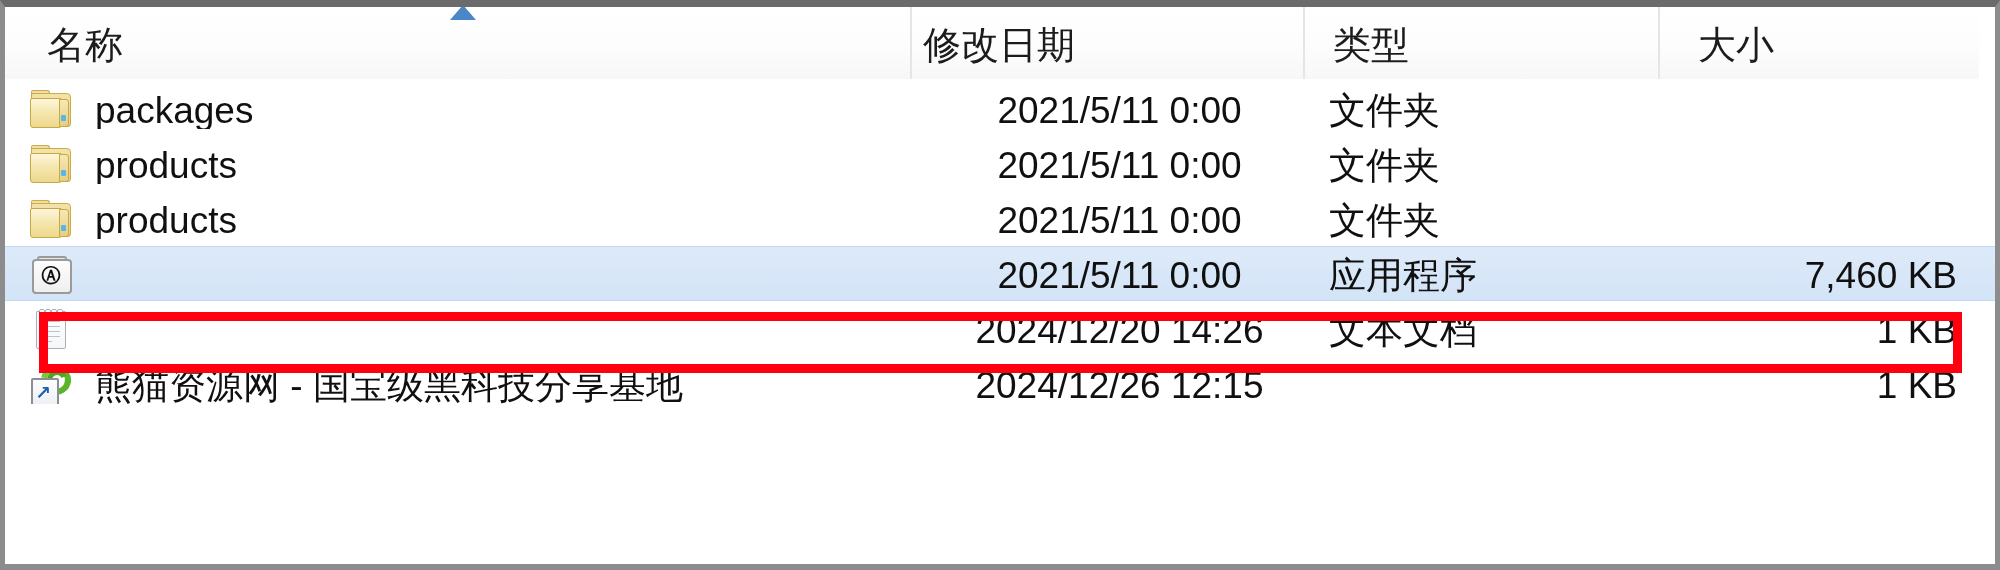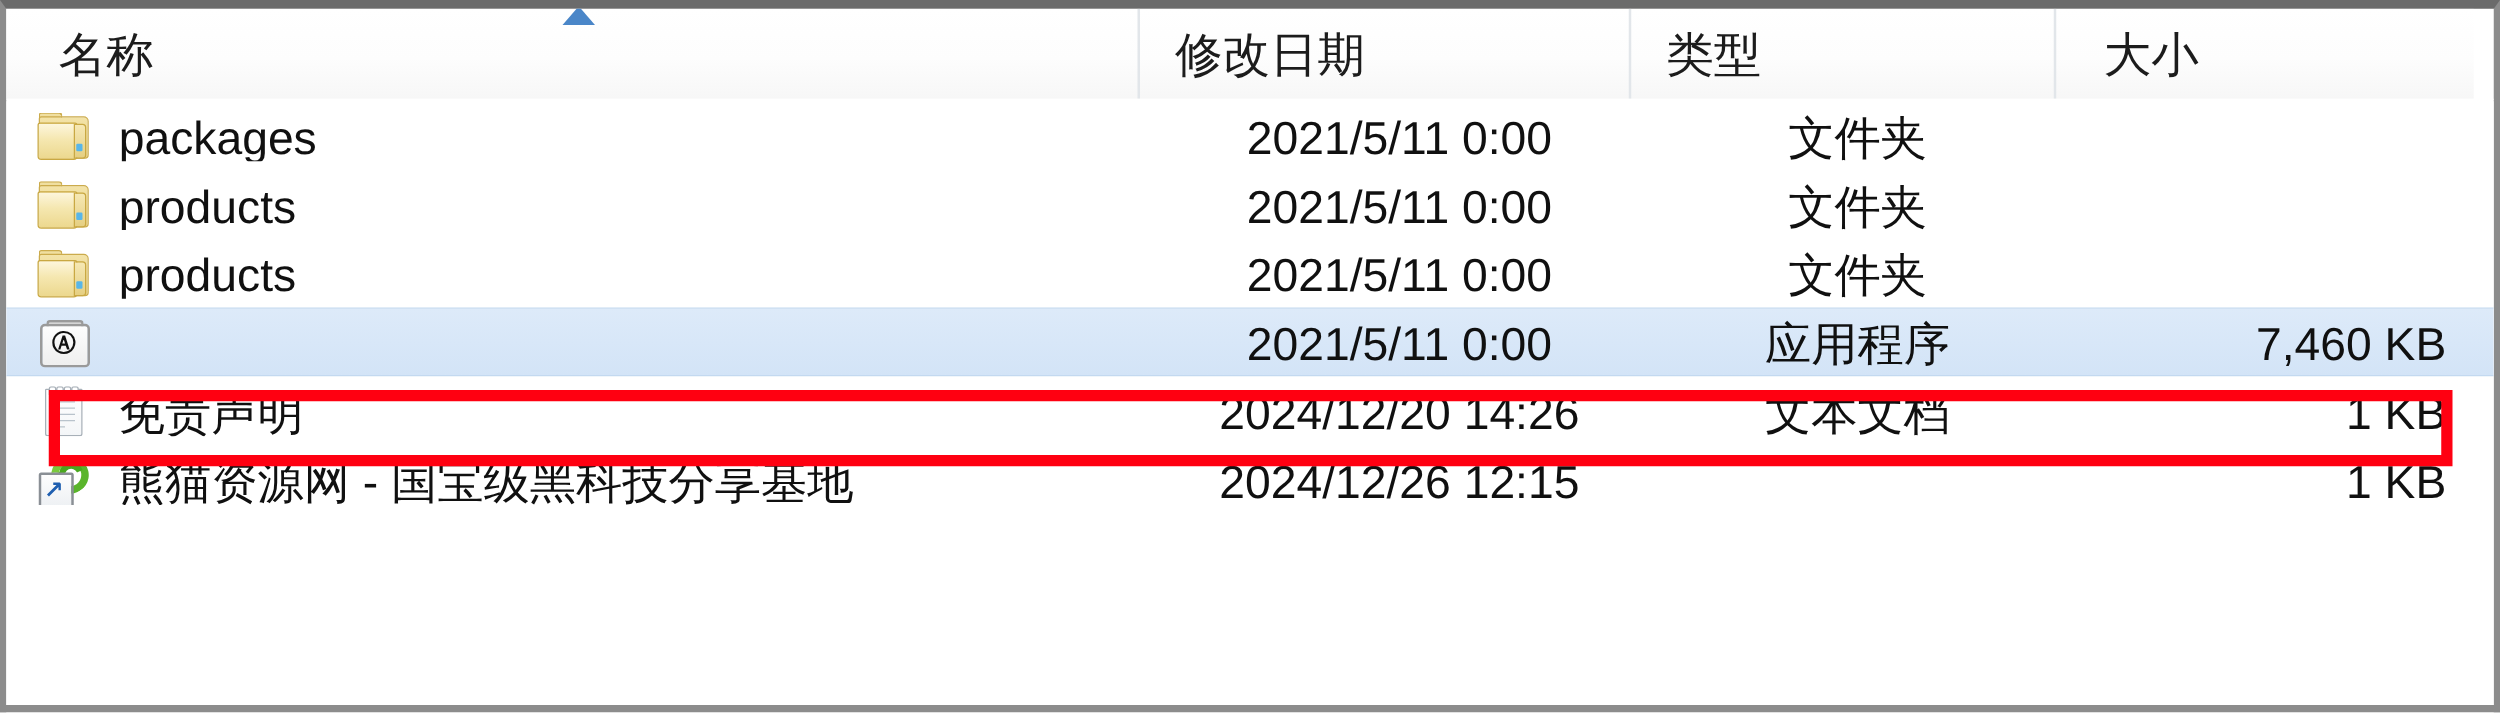"修改日期" .hc-date { padding-left: 28px -> 11px }
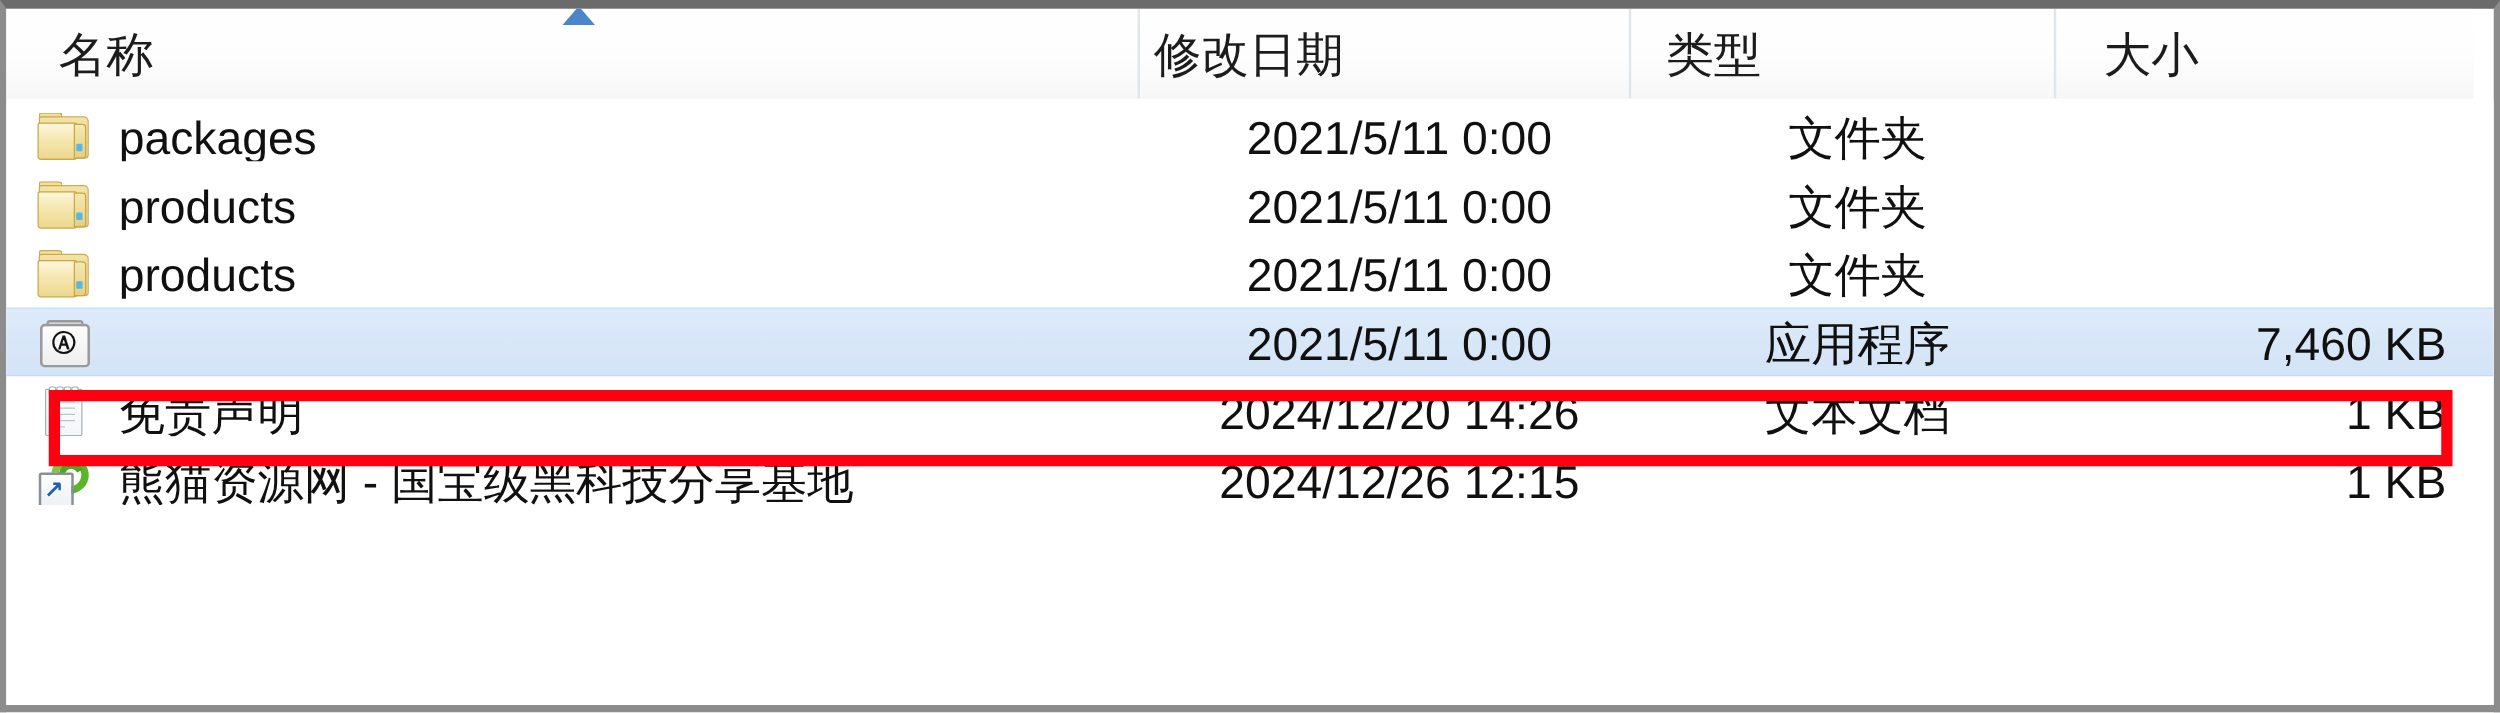"大小" .hc-size { margin-left: none -> 15px }
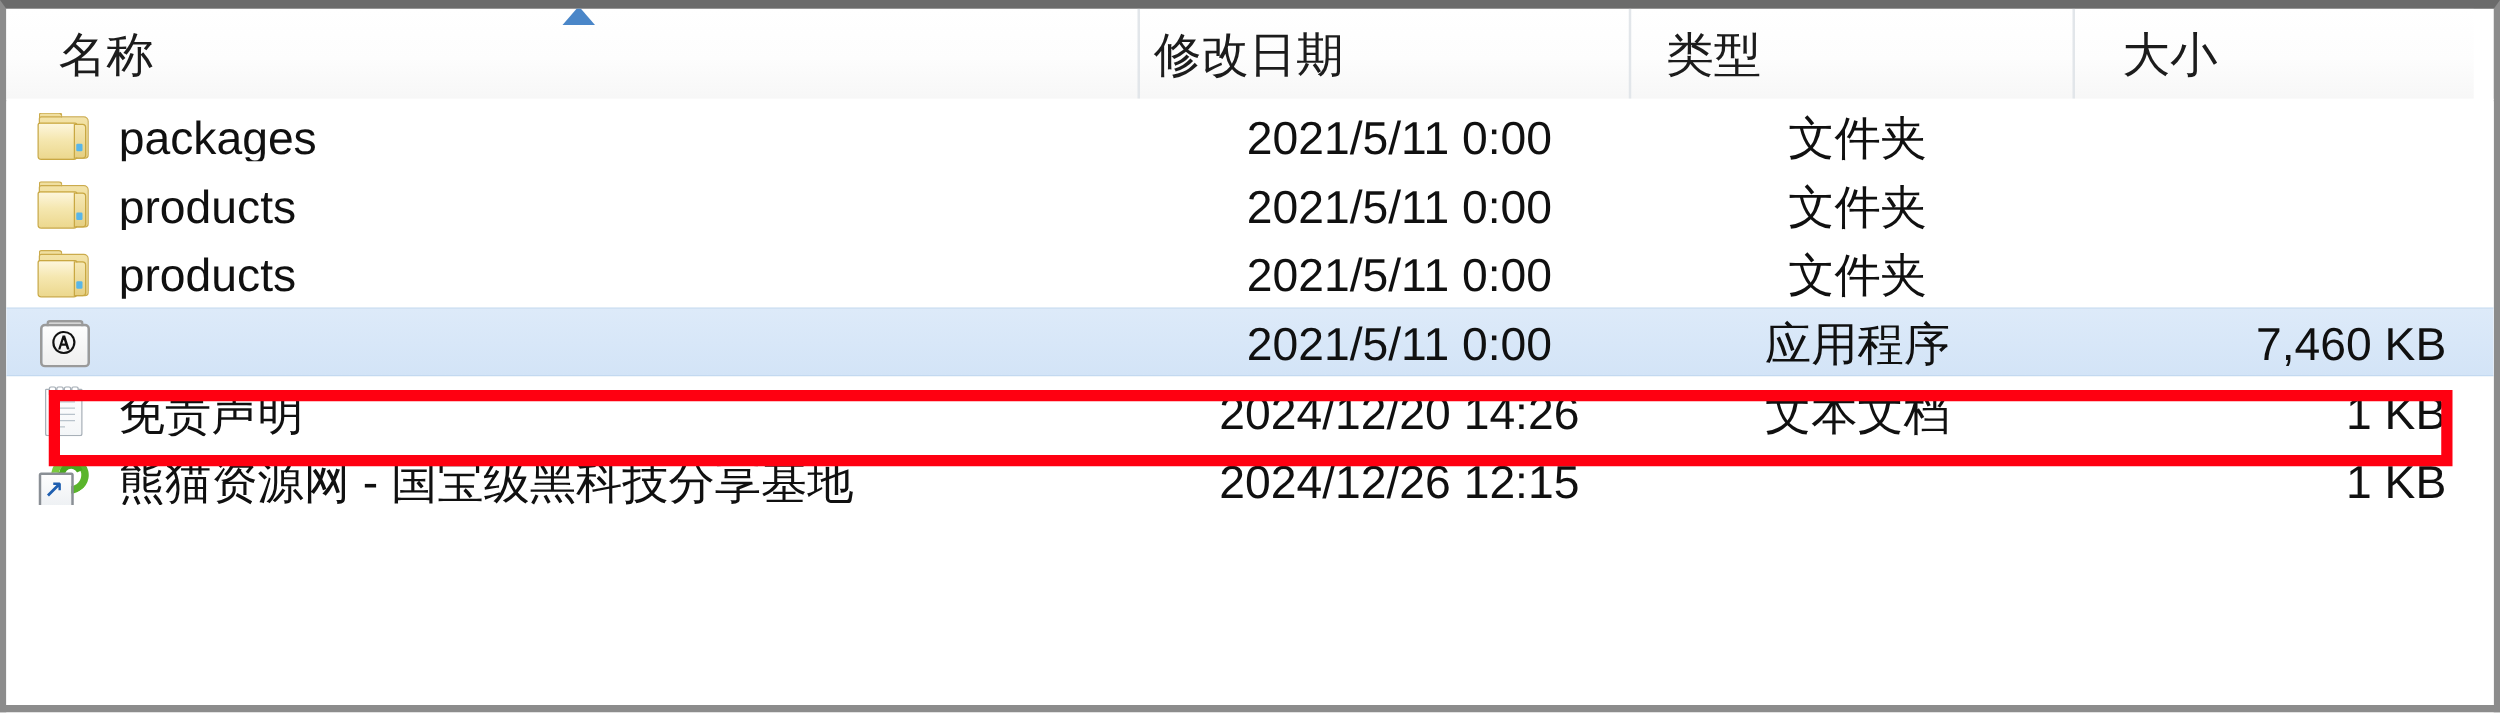"文件夹" .c-type { justify-content: center -> none }
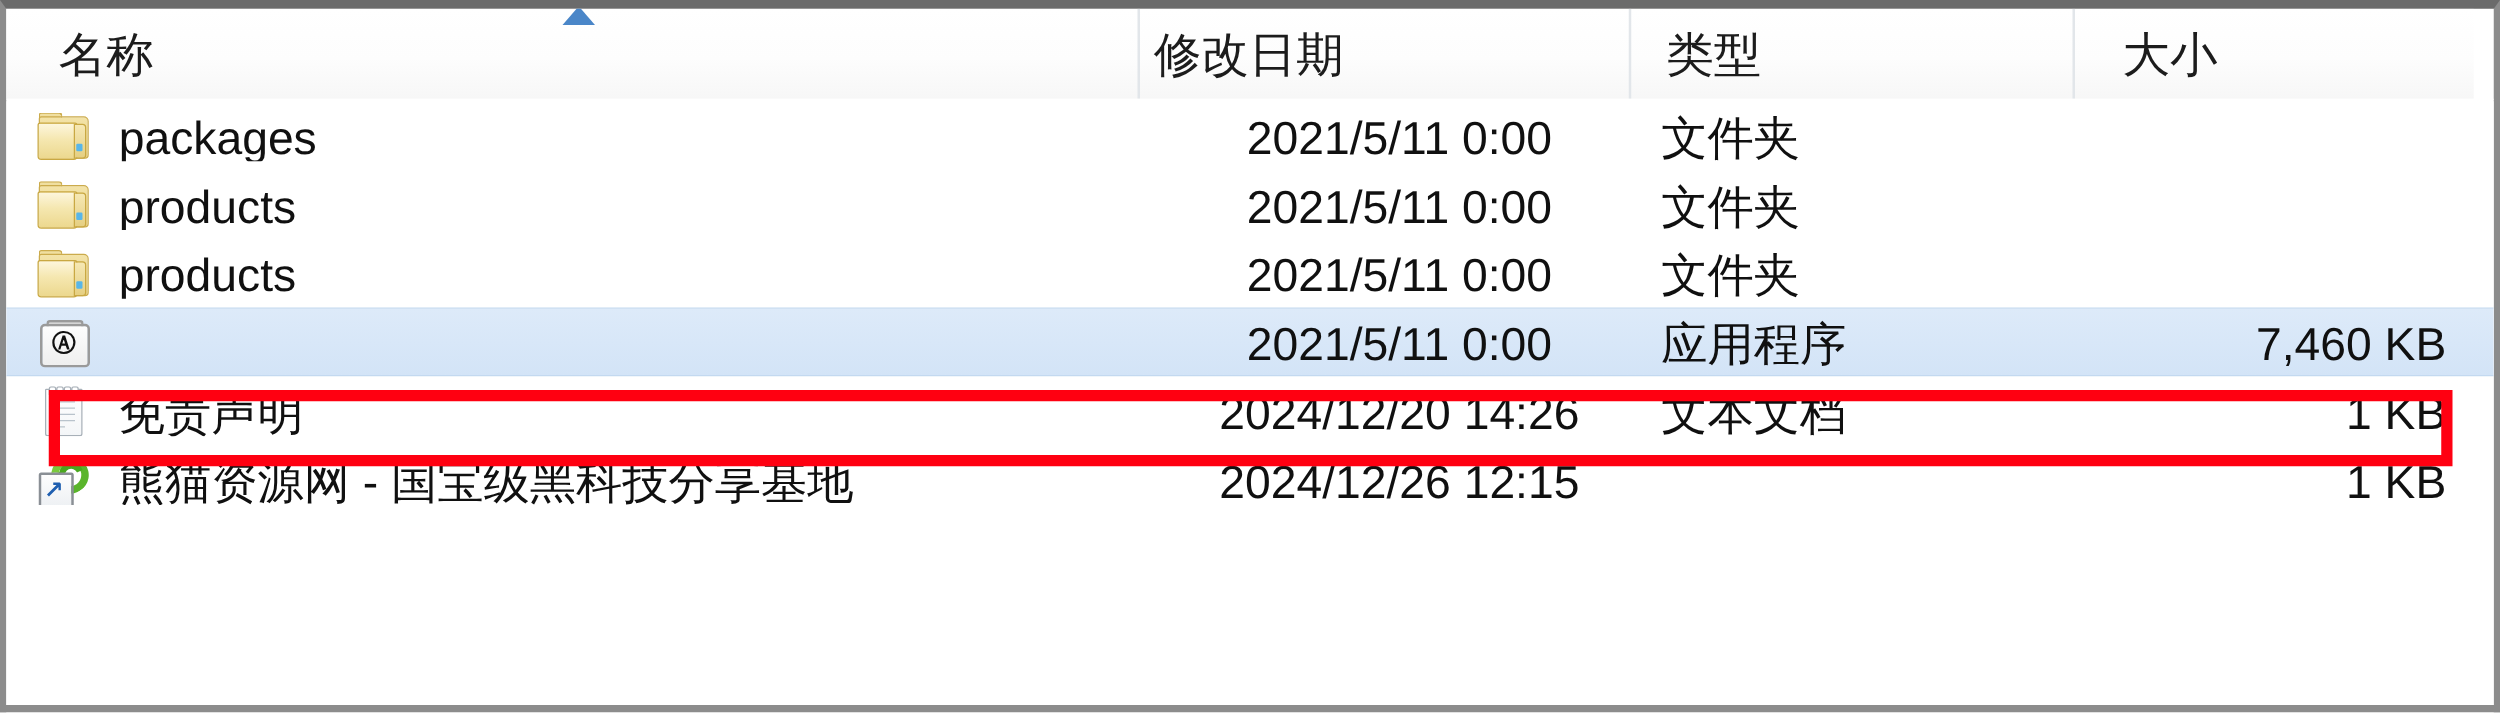"免责声明" span.name-text { html: <span>免责声明</span> -> none }
